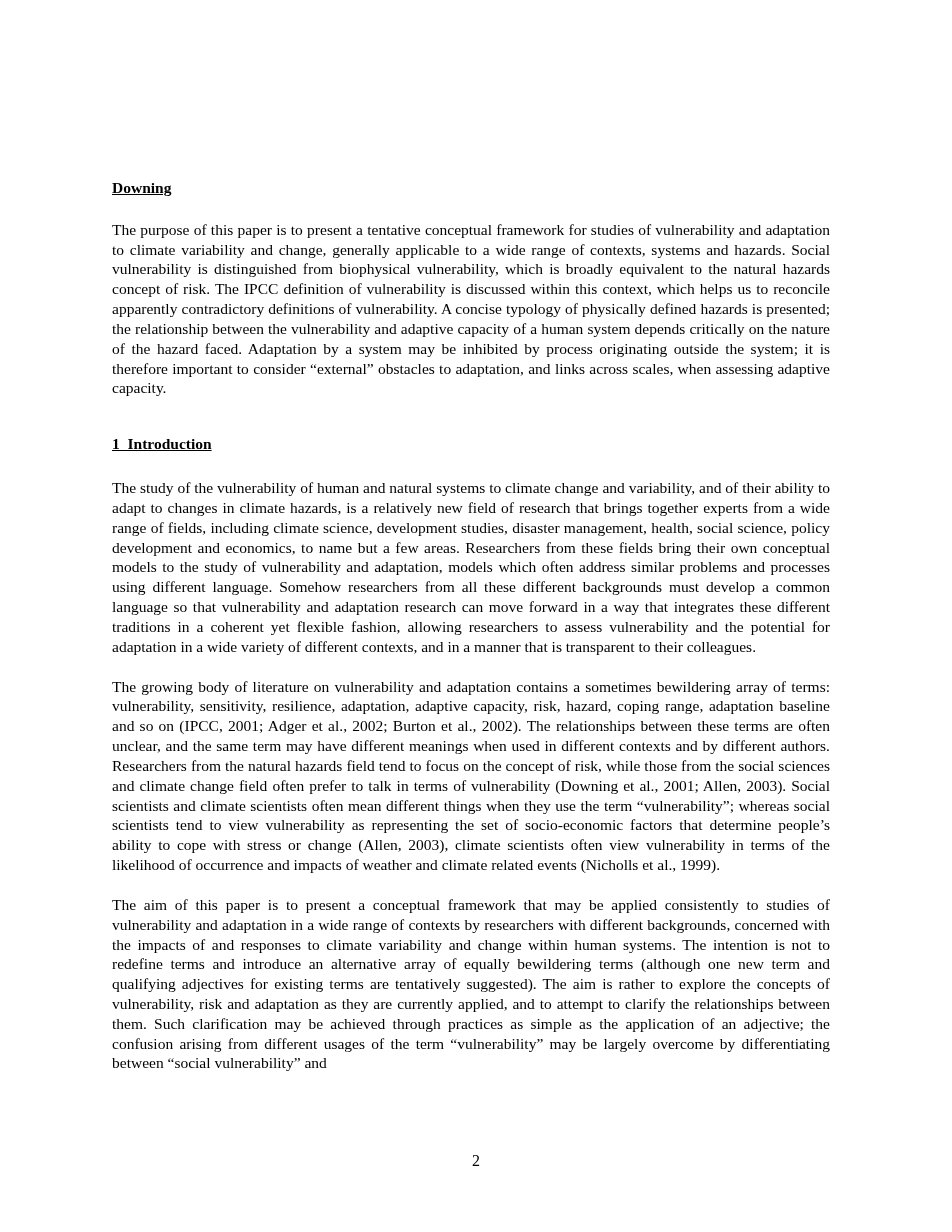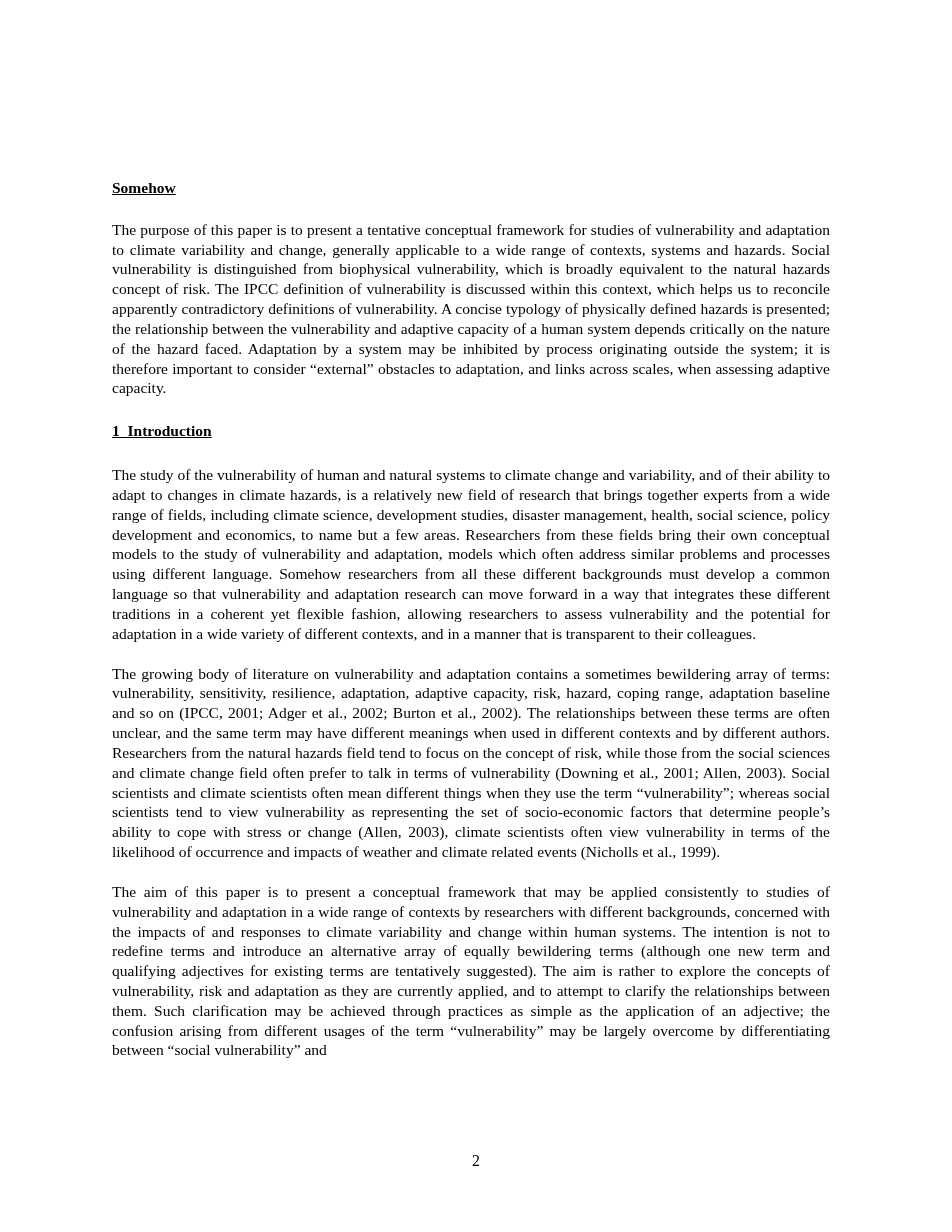"Somehow" div.heading { text: Somehow -> Downing }
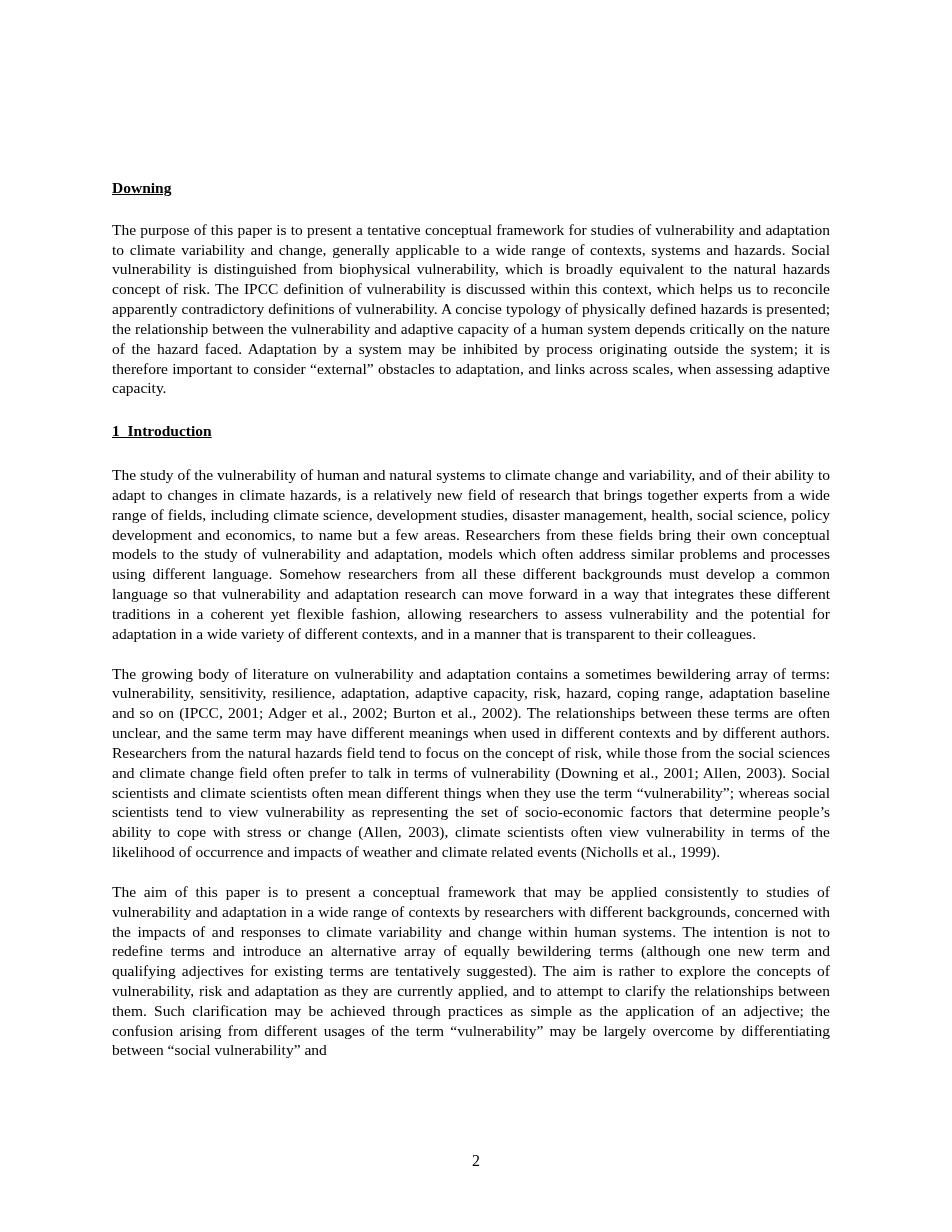"1 Introduction" .heading.intro { margin-top: 23px -> 36px }
